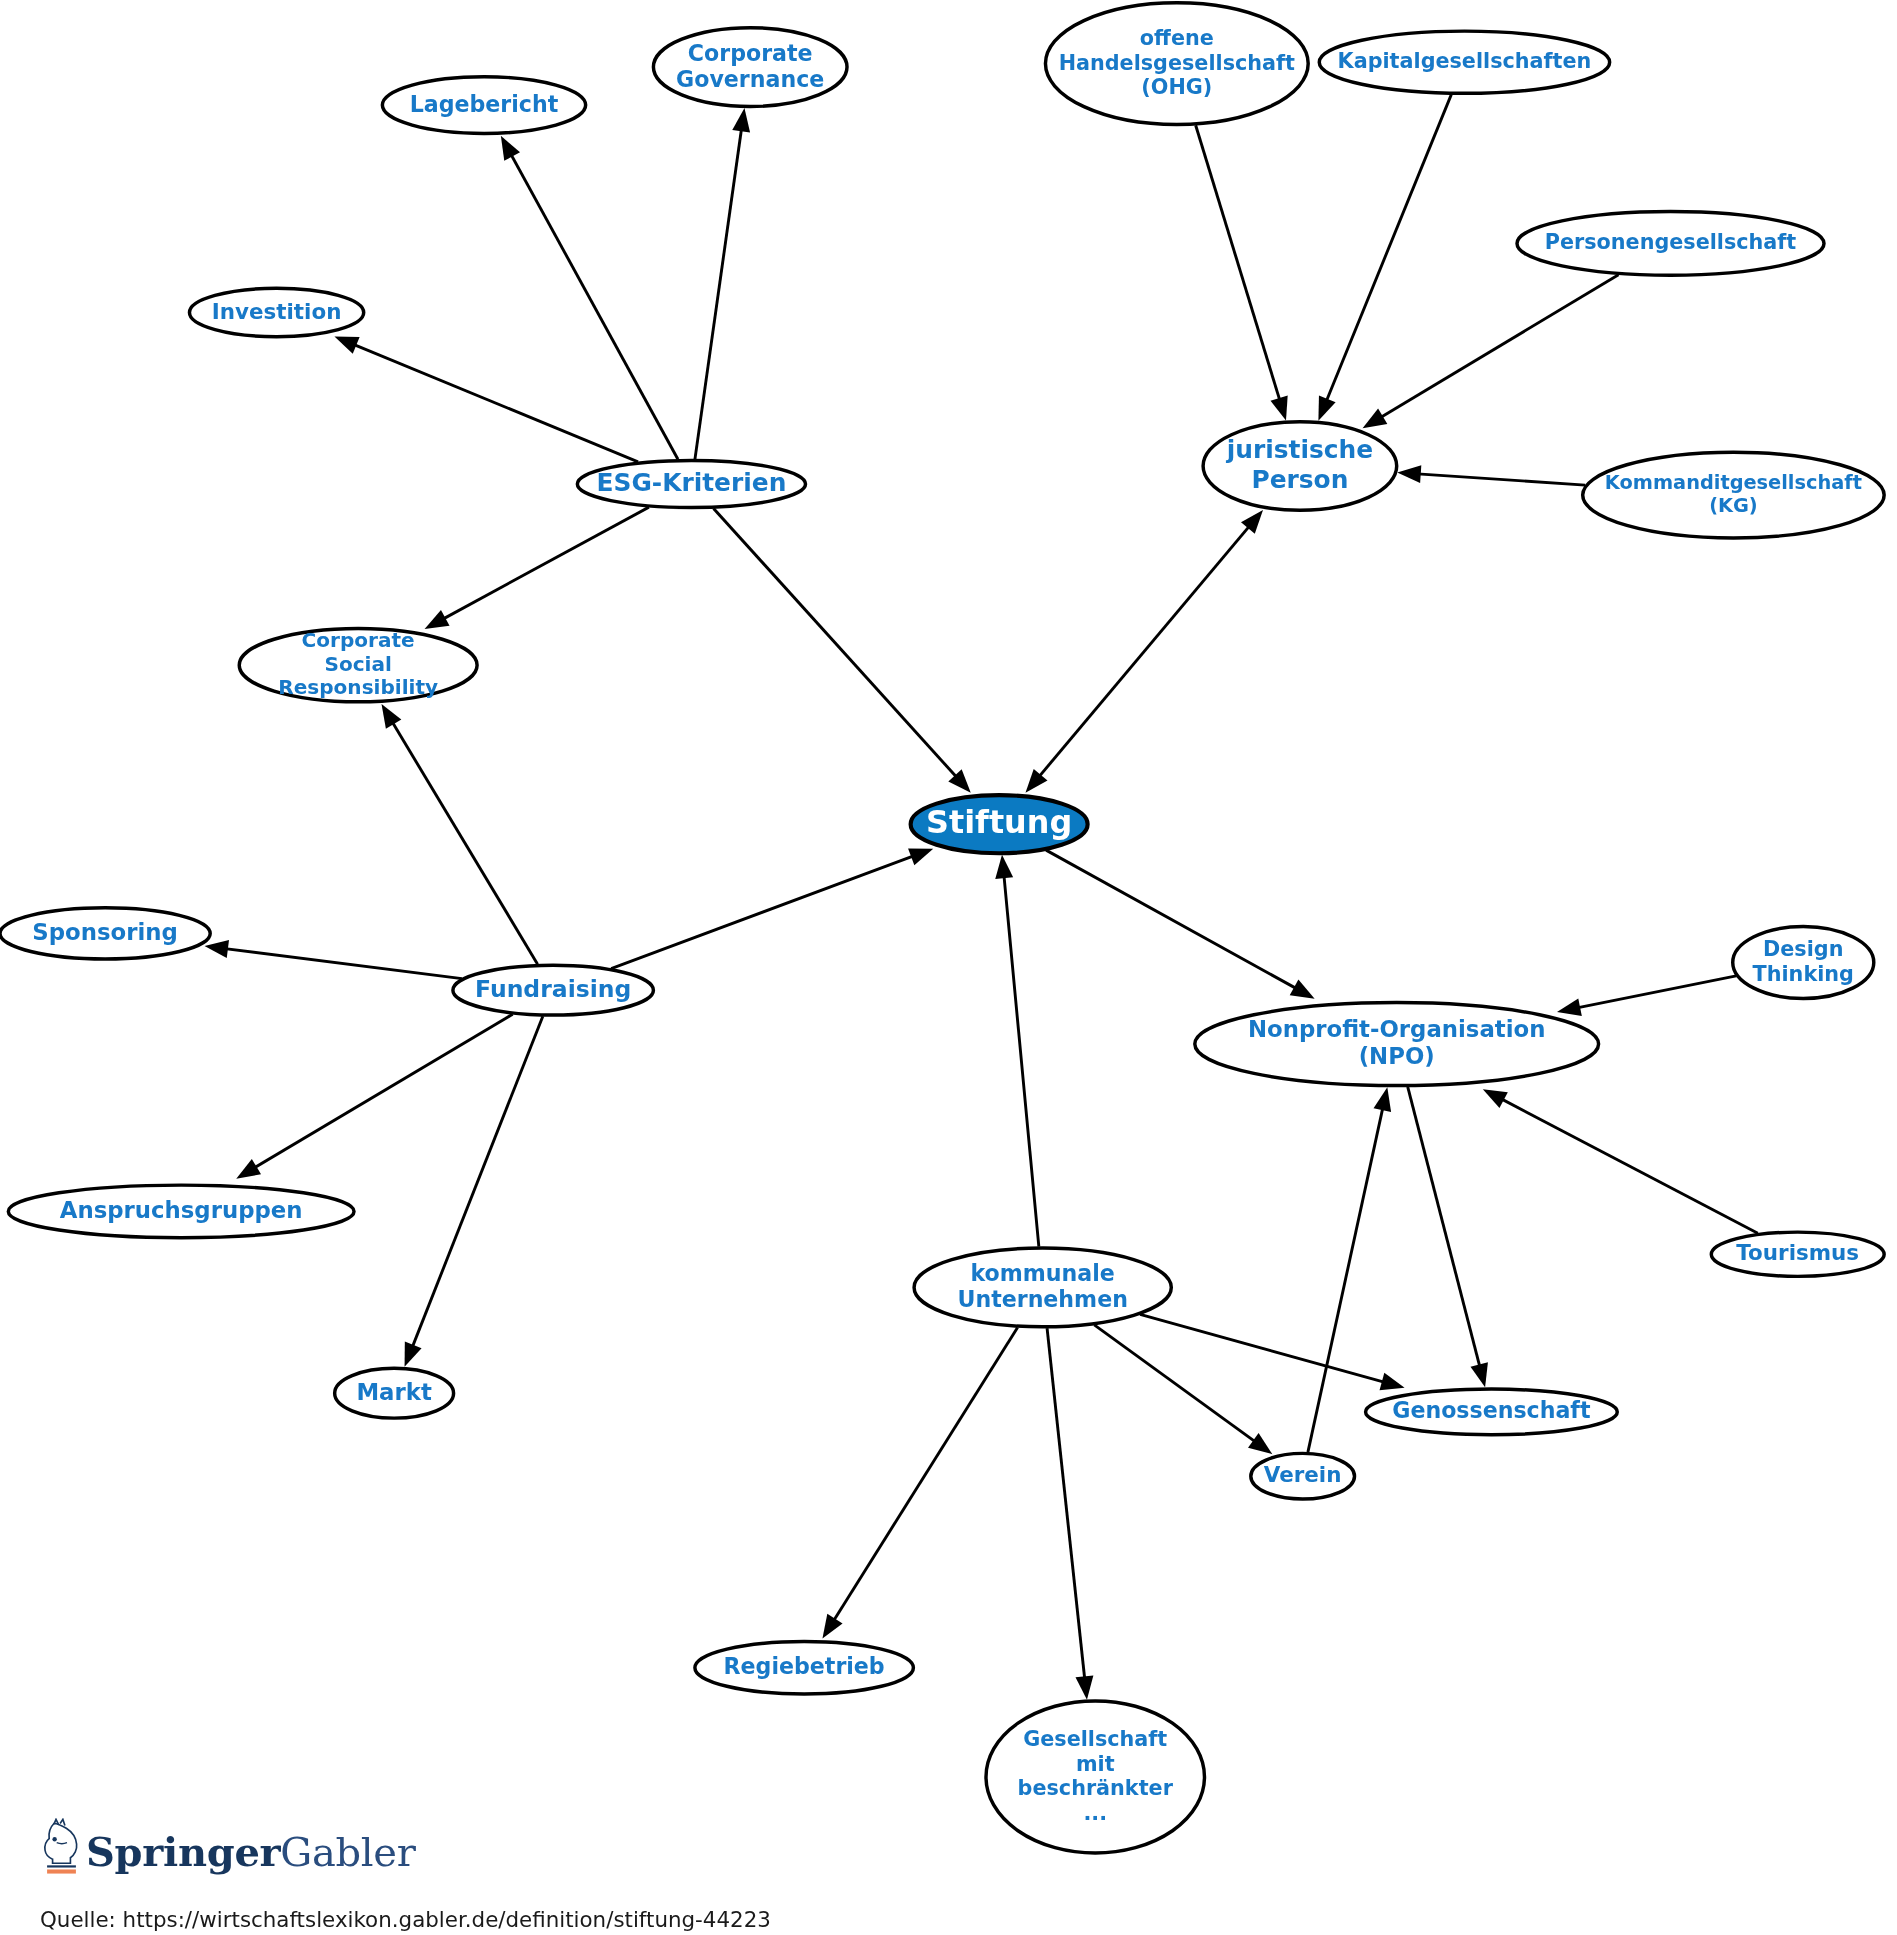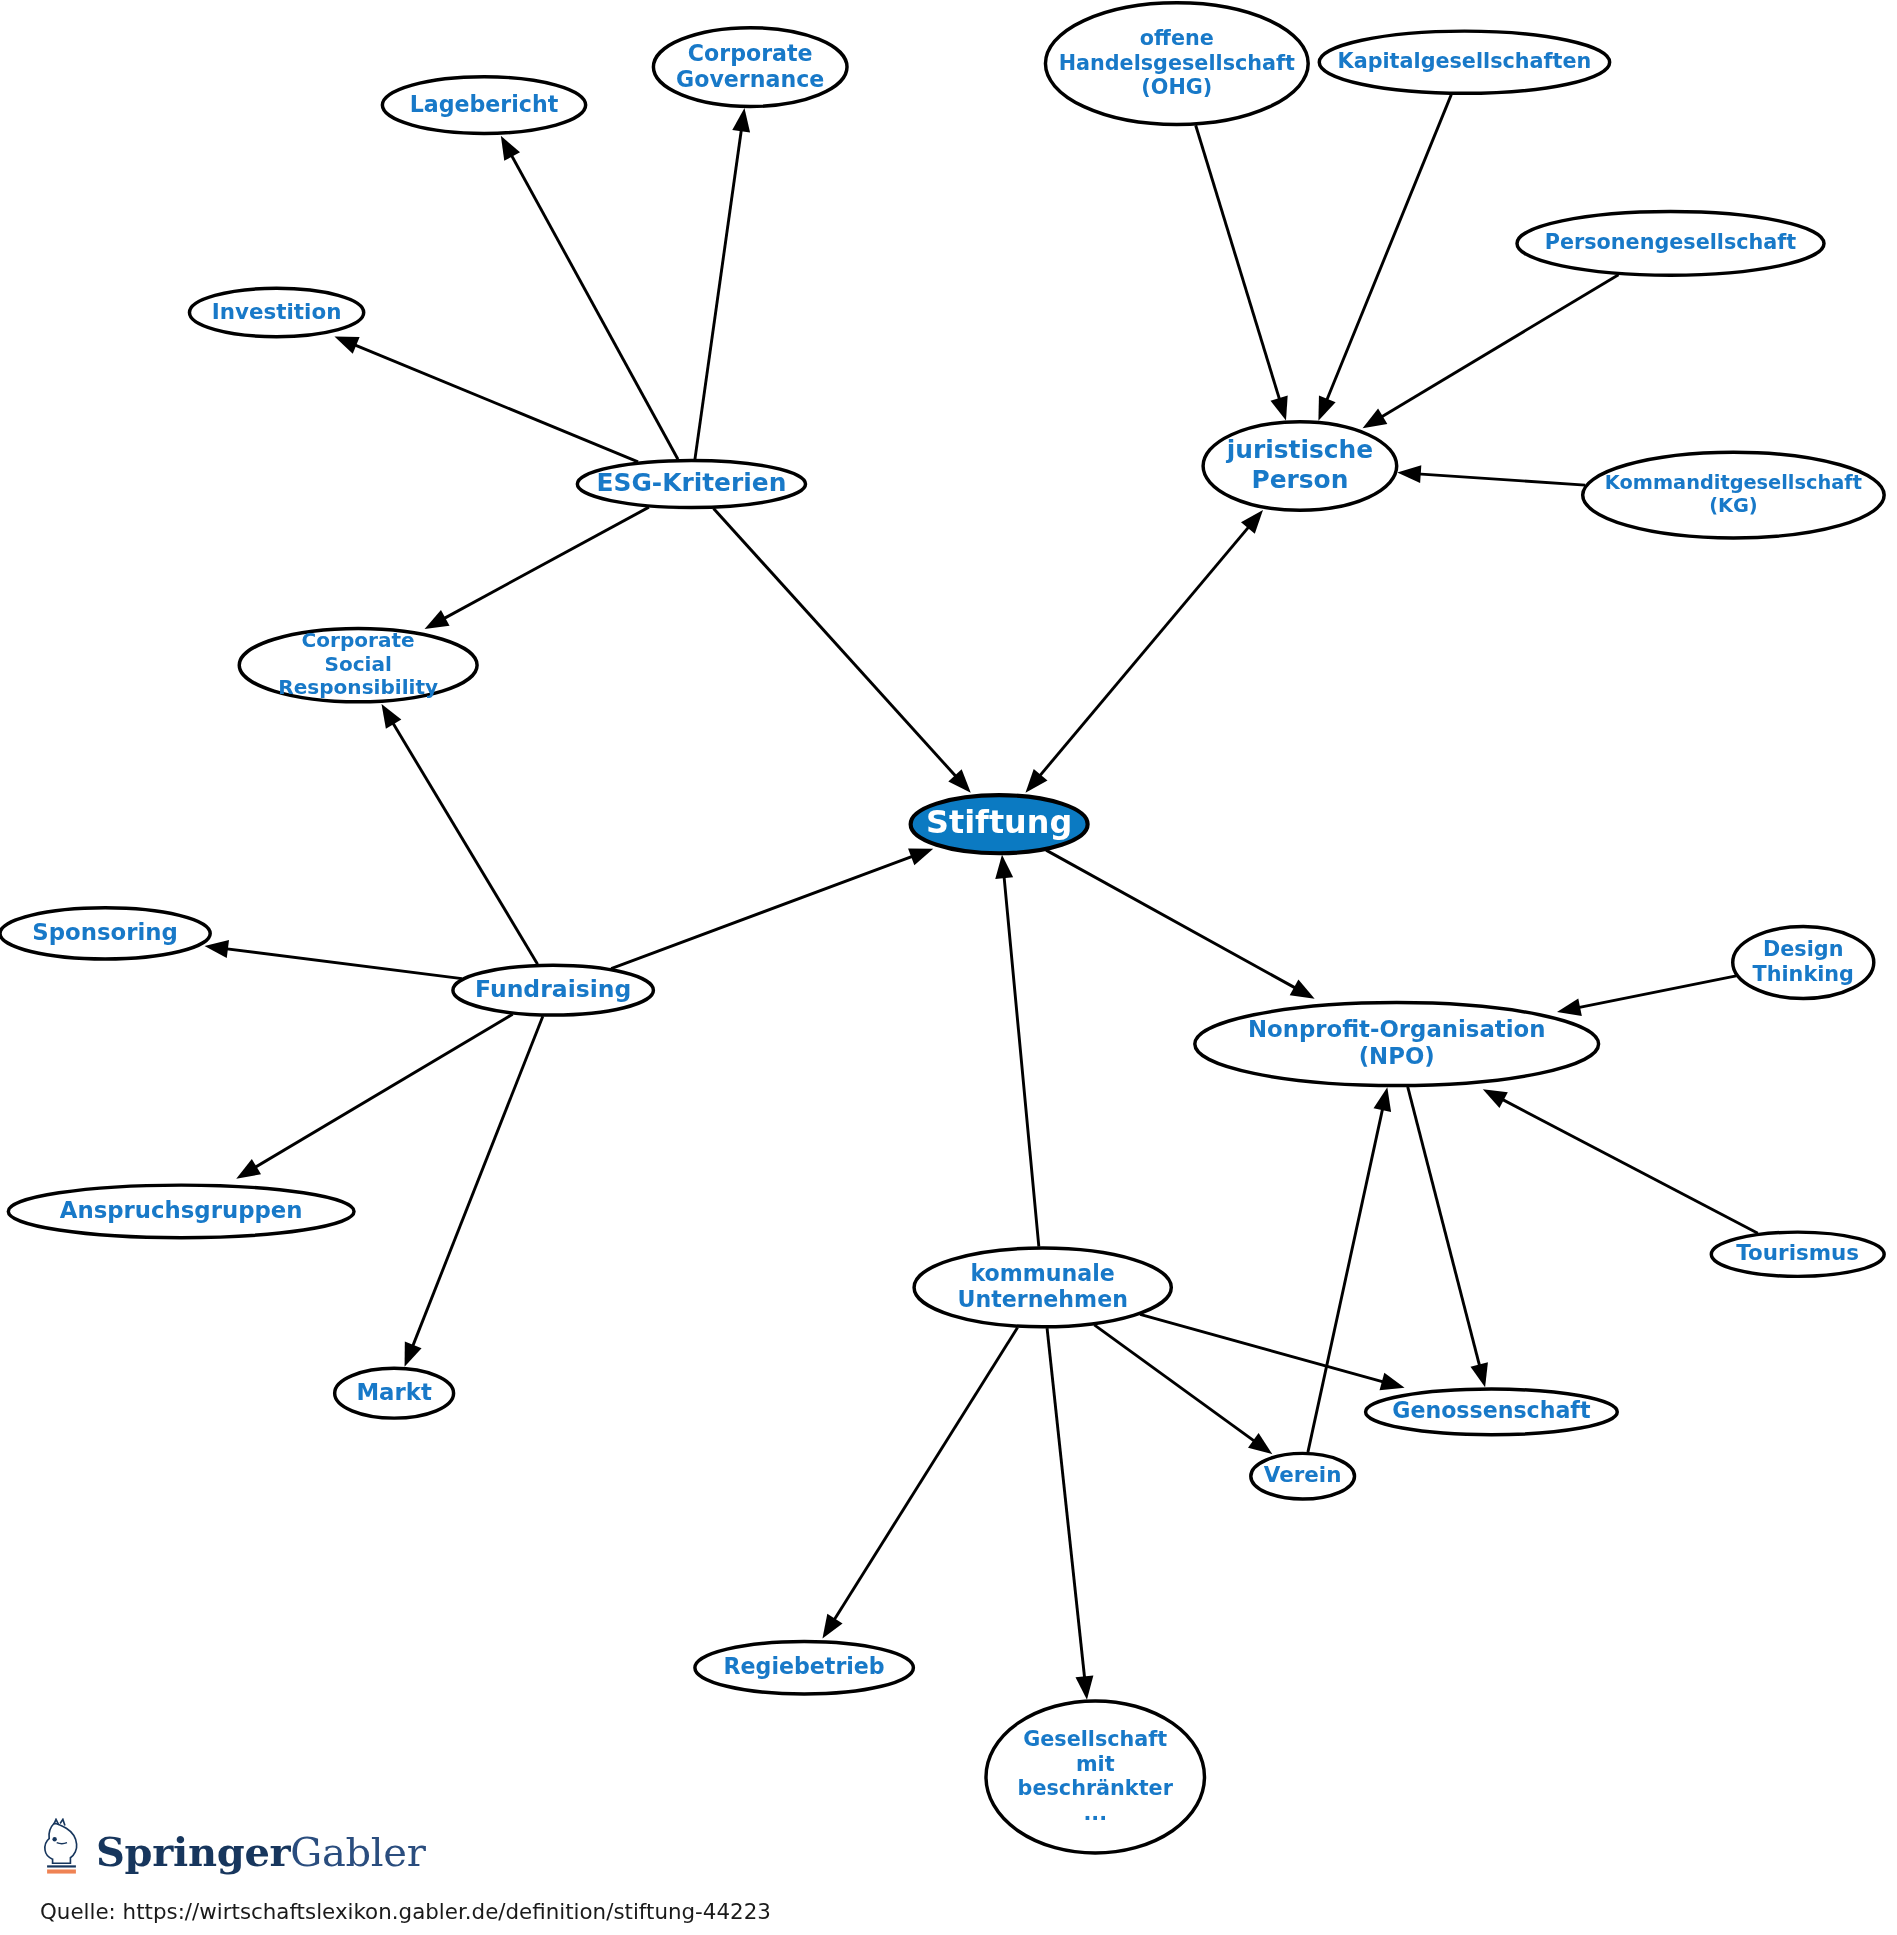"SpringerGabler" #brand { gap: 13px -> 3px }
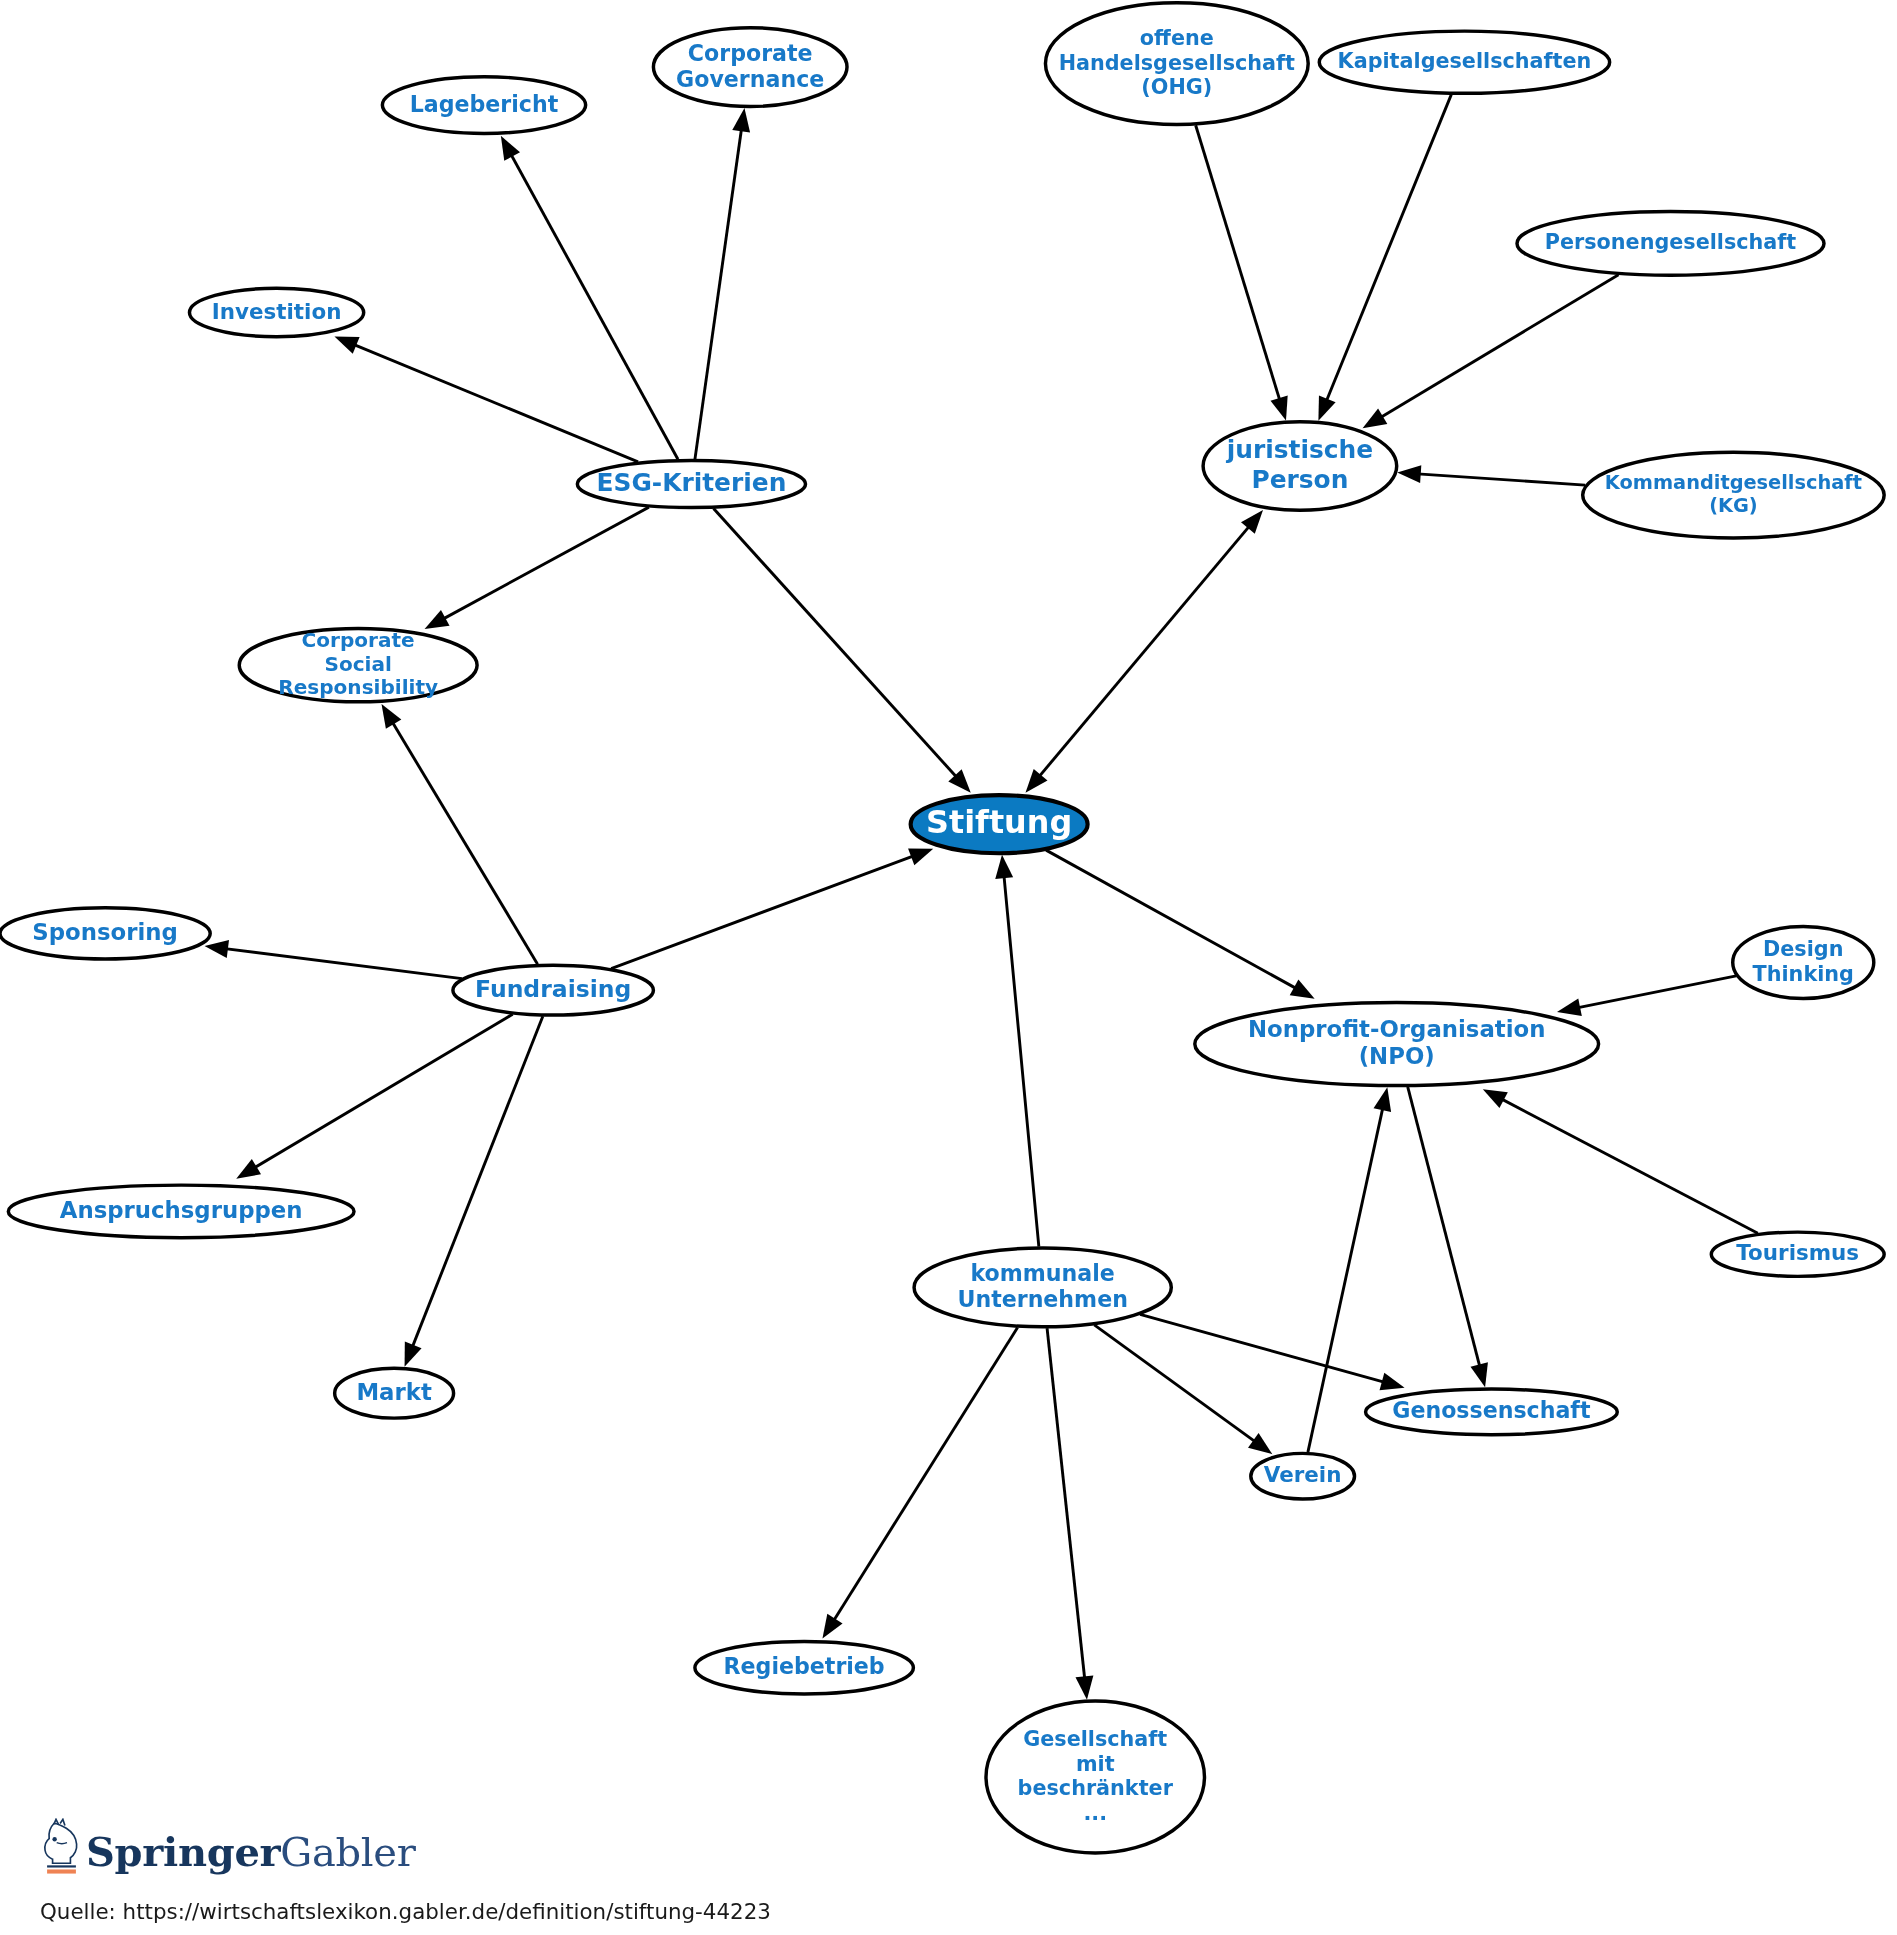"Quelle:" #source { margin-top: 22px -> 30px }
